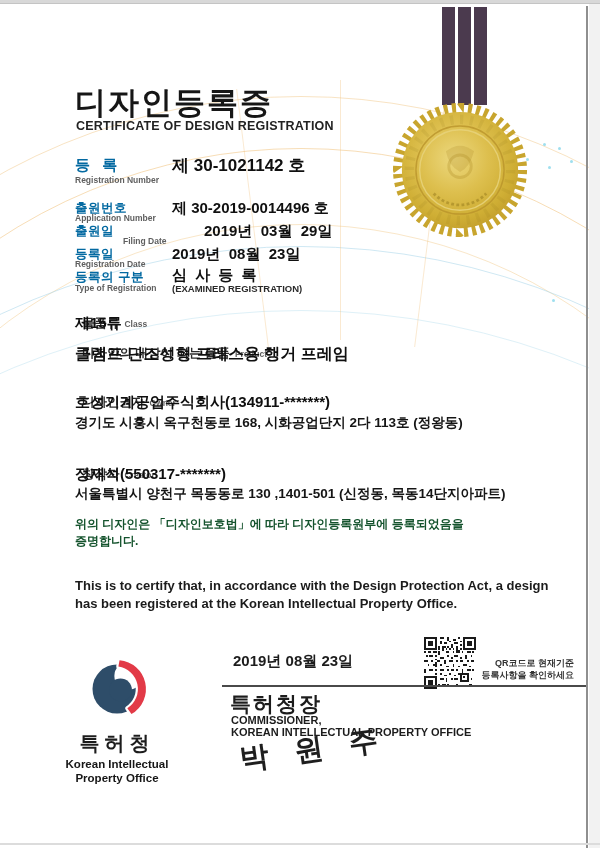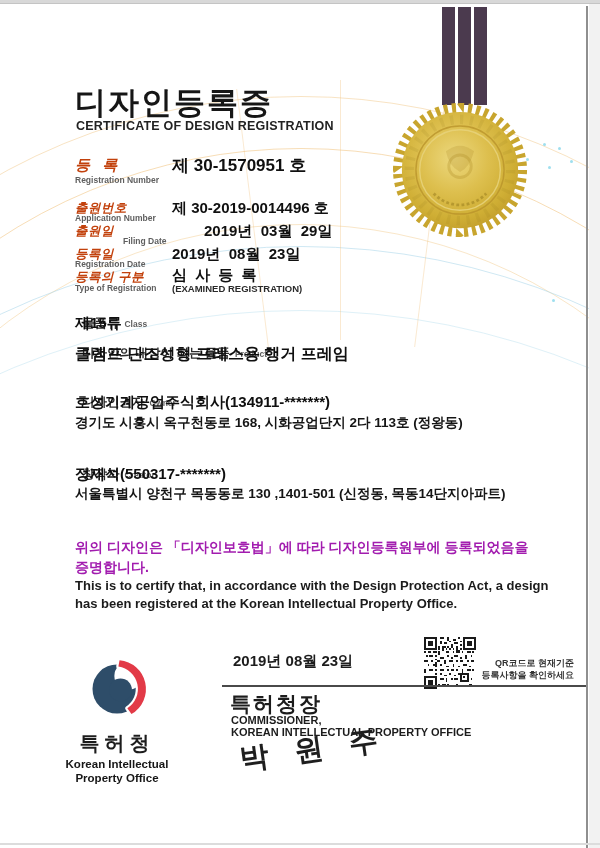"등 록" .flabel { color: #c2410c -> #0369a1; font-style: italic -> none }
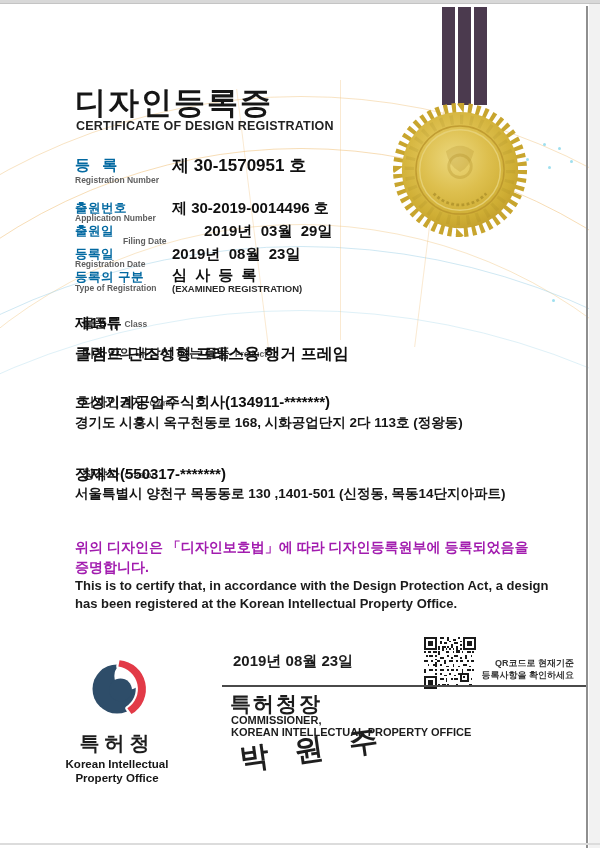"제 30-1570951 호" div.abs { text: 30-1570951 -> 30-1021142 }
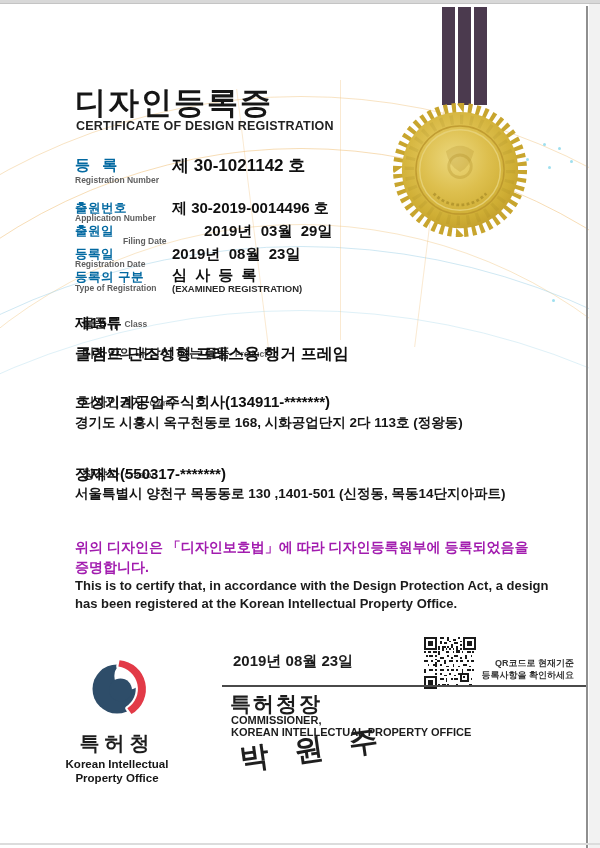"위의 디자인은 「디자인보호법」에 따라 디자인등록원부에" .stmt-kr { color: #a21caf -> #14532d; font-size: 14px -> 12px; top: 538px -> 516px }
